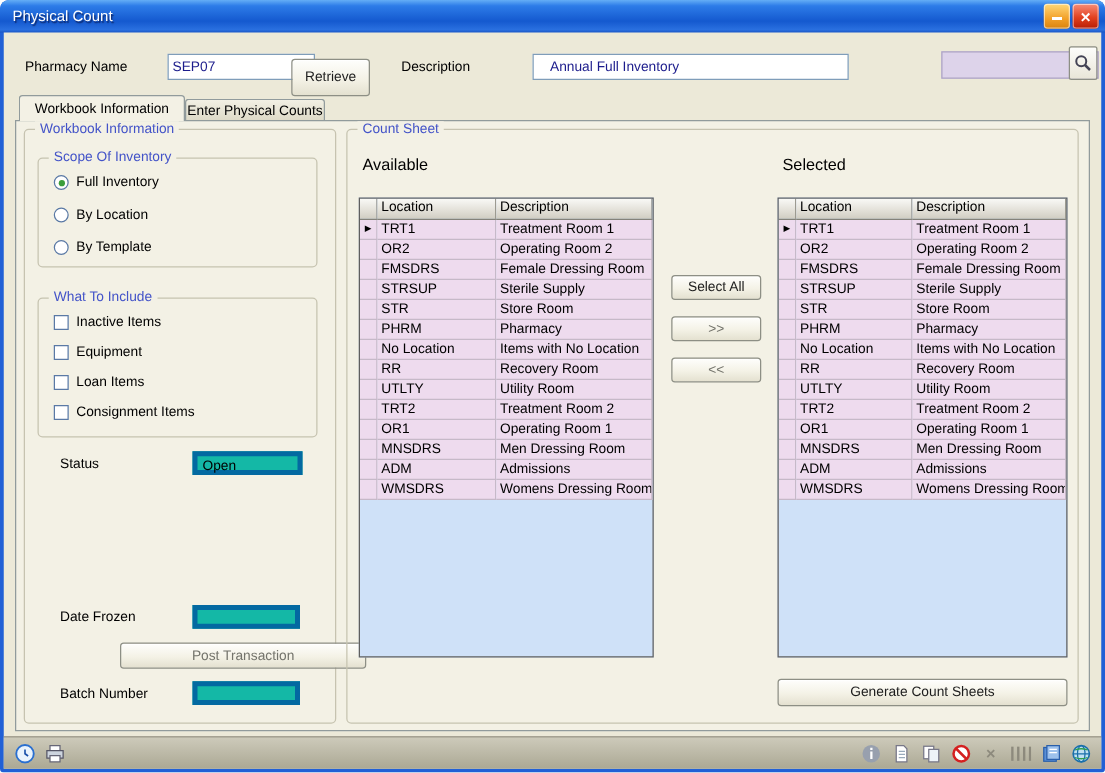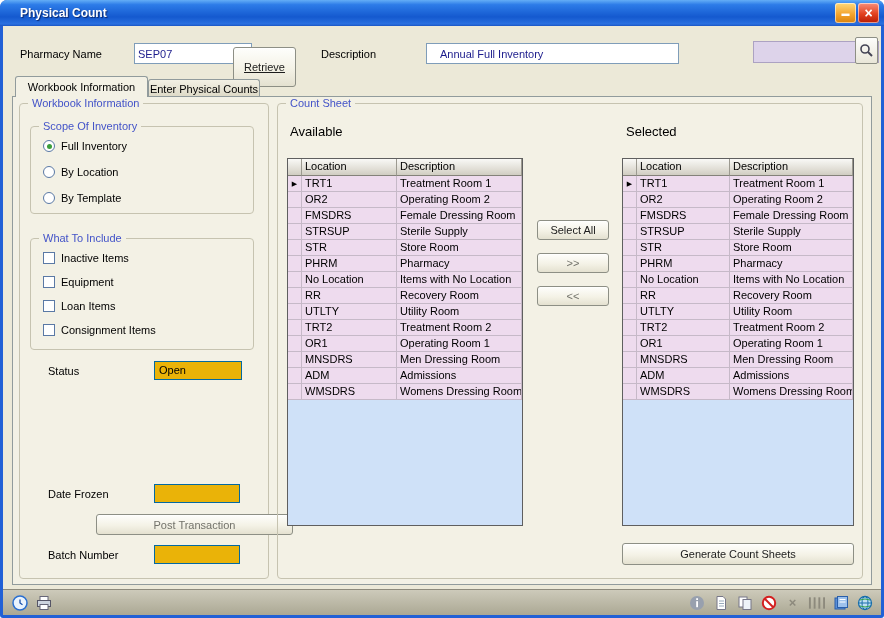"Physical Count" .title-text { font-weight: bold -> normal; padding-left: 20px -> 10px }
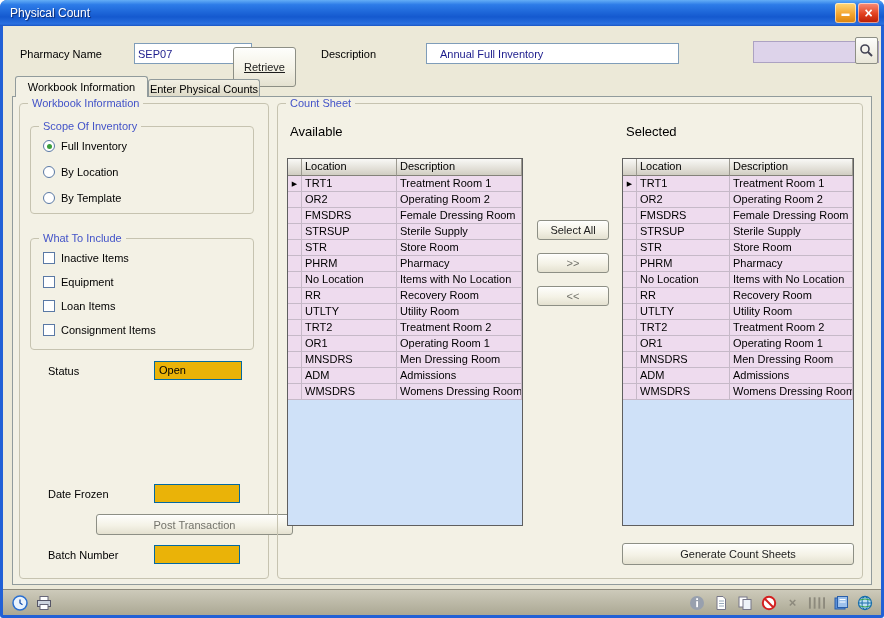"Retrieve" button.xp-btn { height: 40px -> 30px; text-decoration: underline -> none }
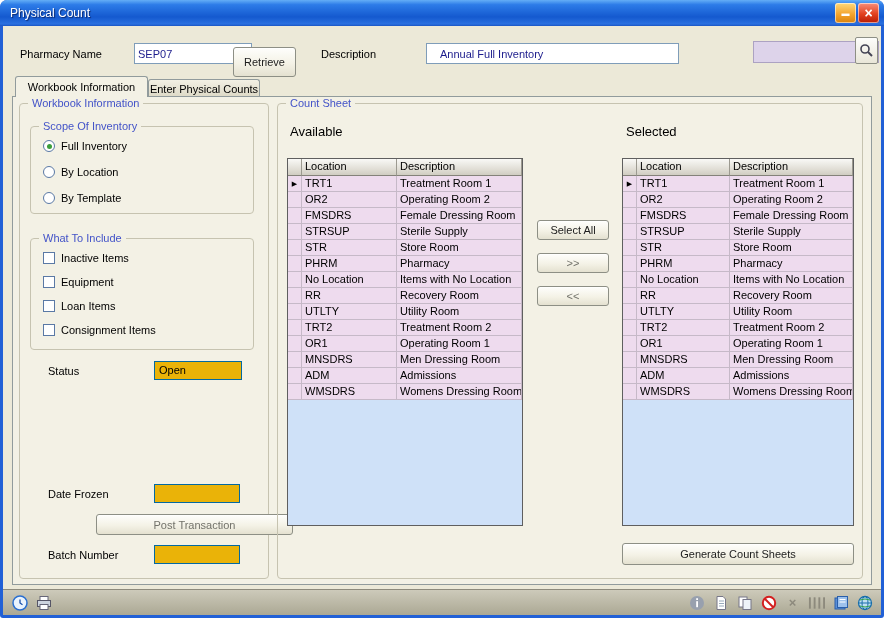"Open" .ro-field { background: #eab308 -> #14b8a6; border: 1px solid #0369a1 -> 4px solid #0369a1 }
